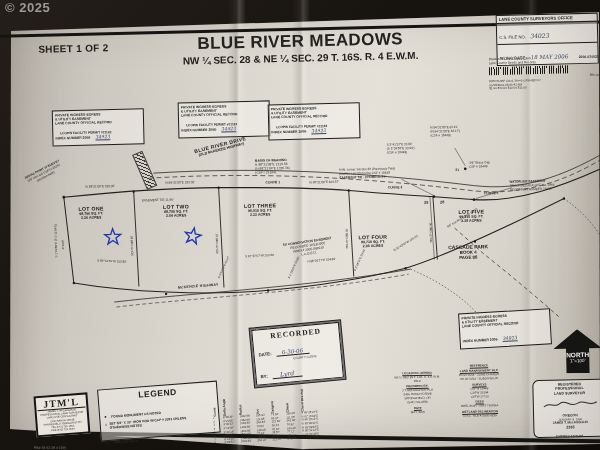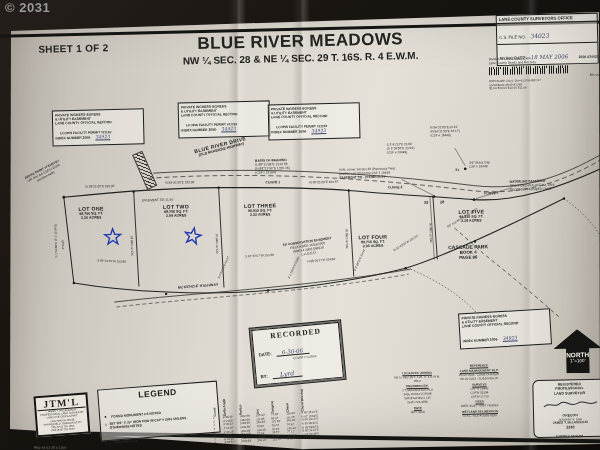"© 2031" div.watermark { text: 2031 -> 2025 }
